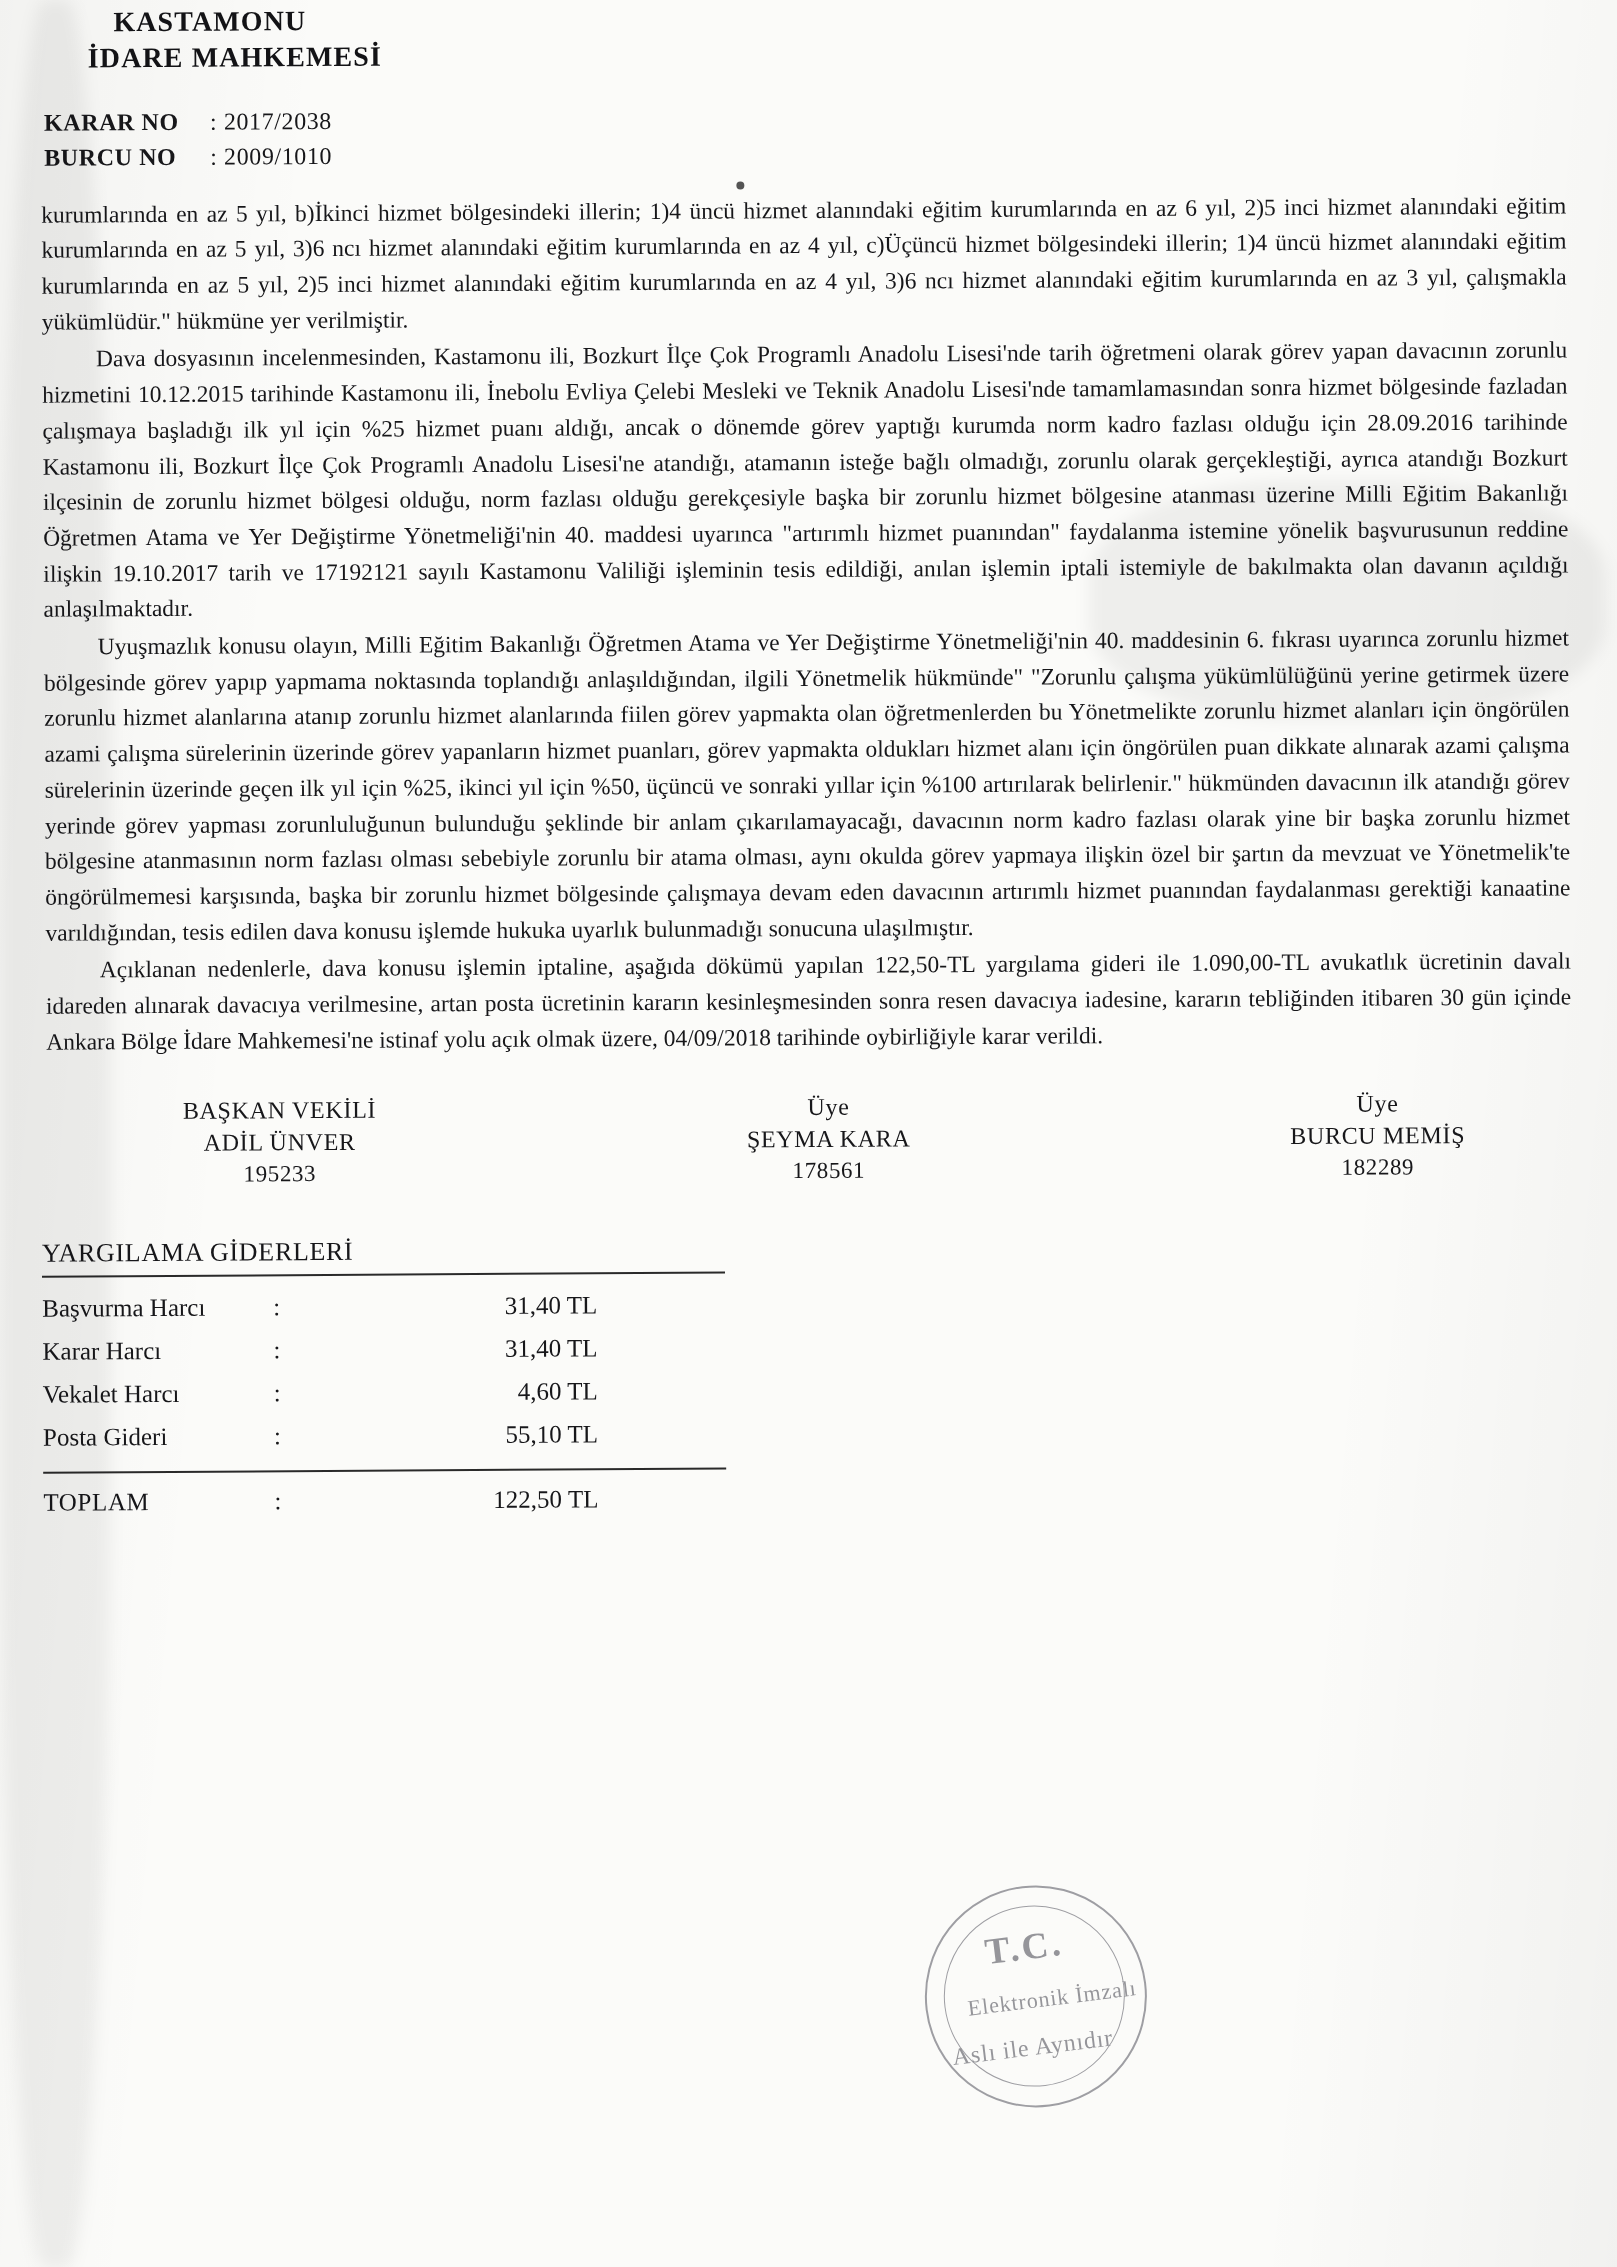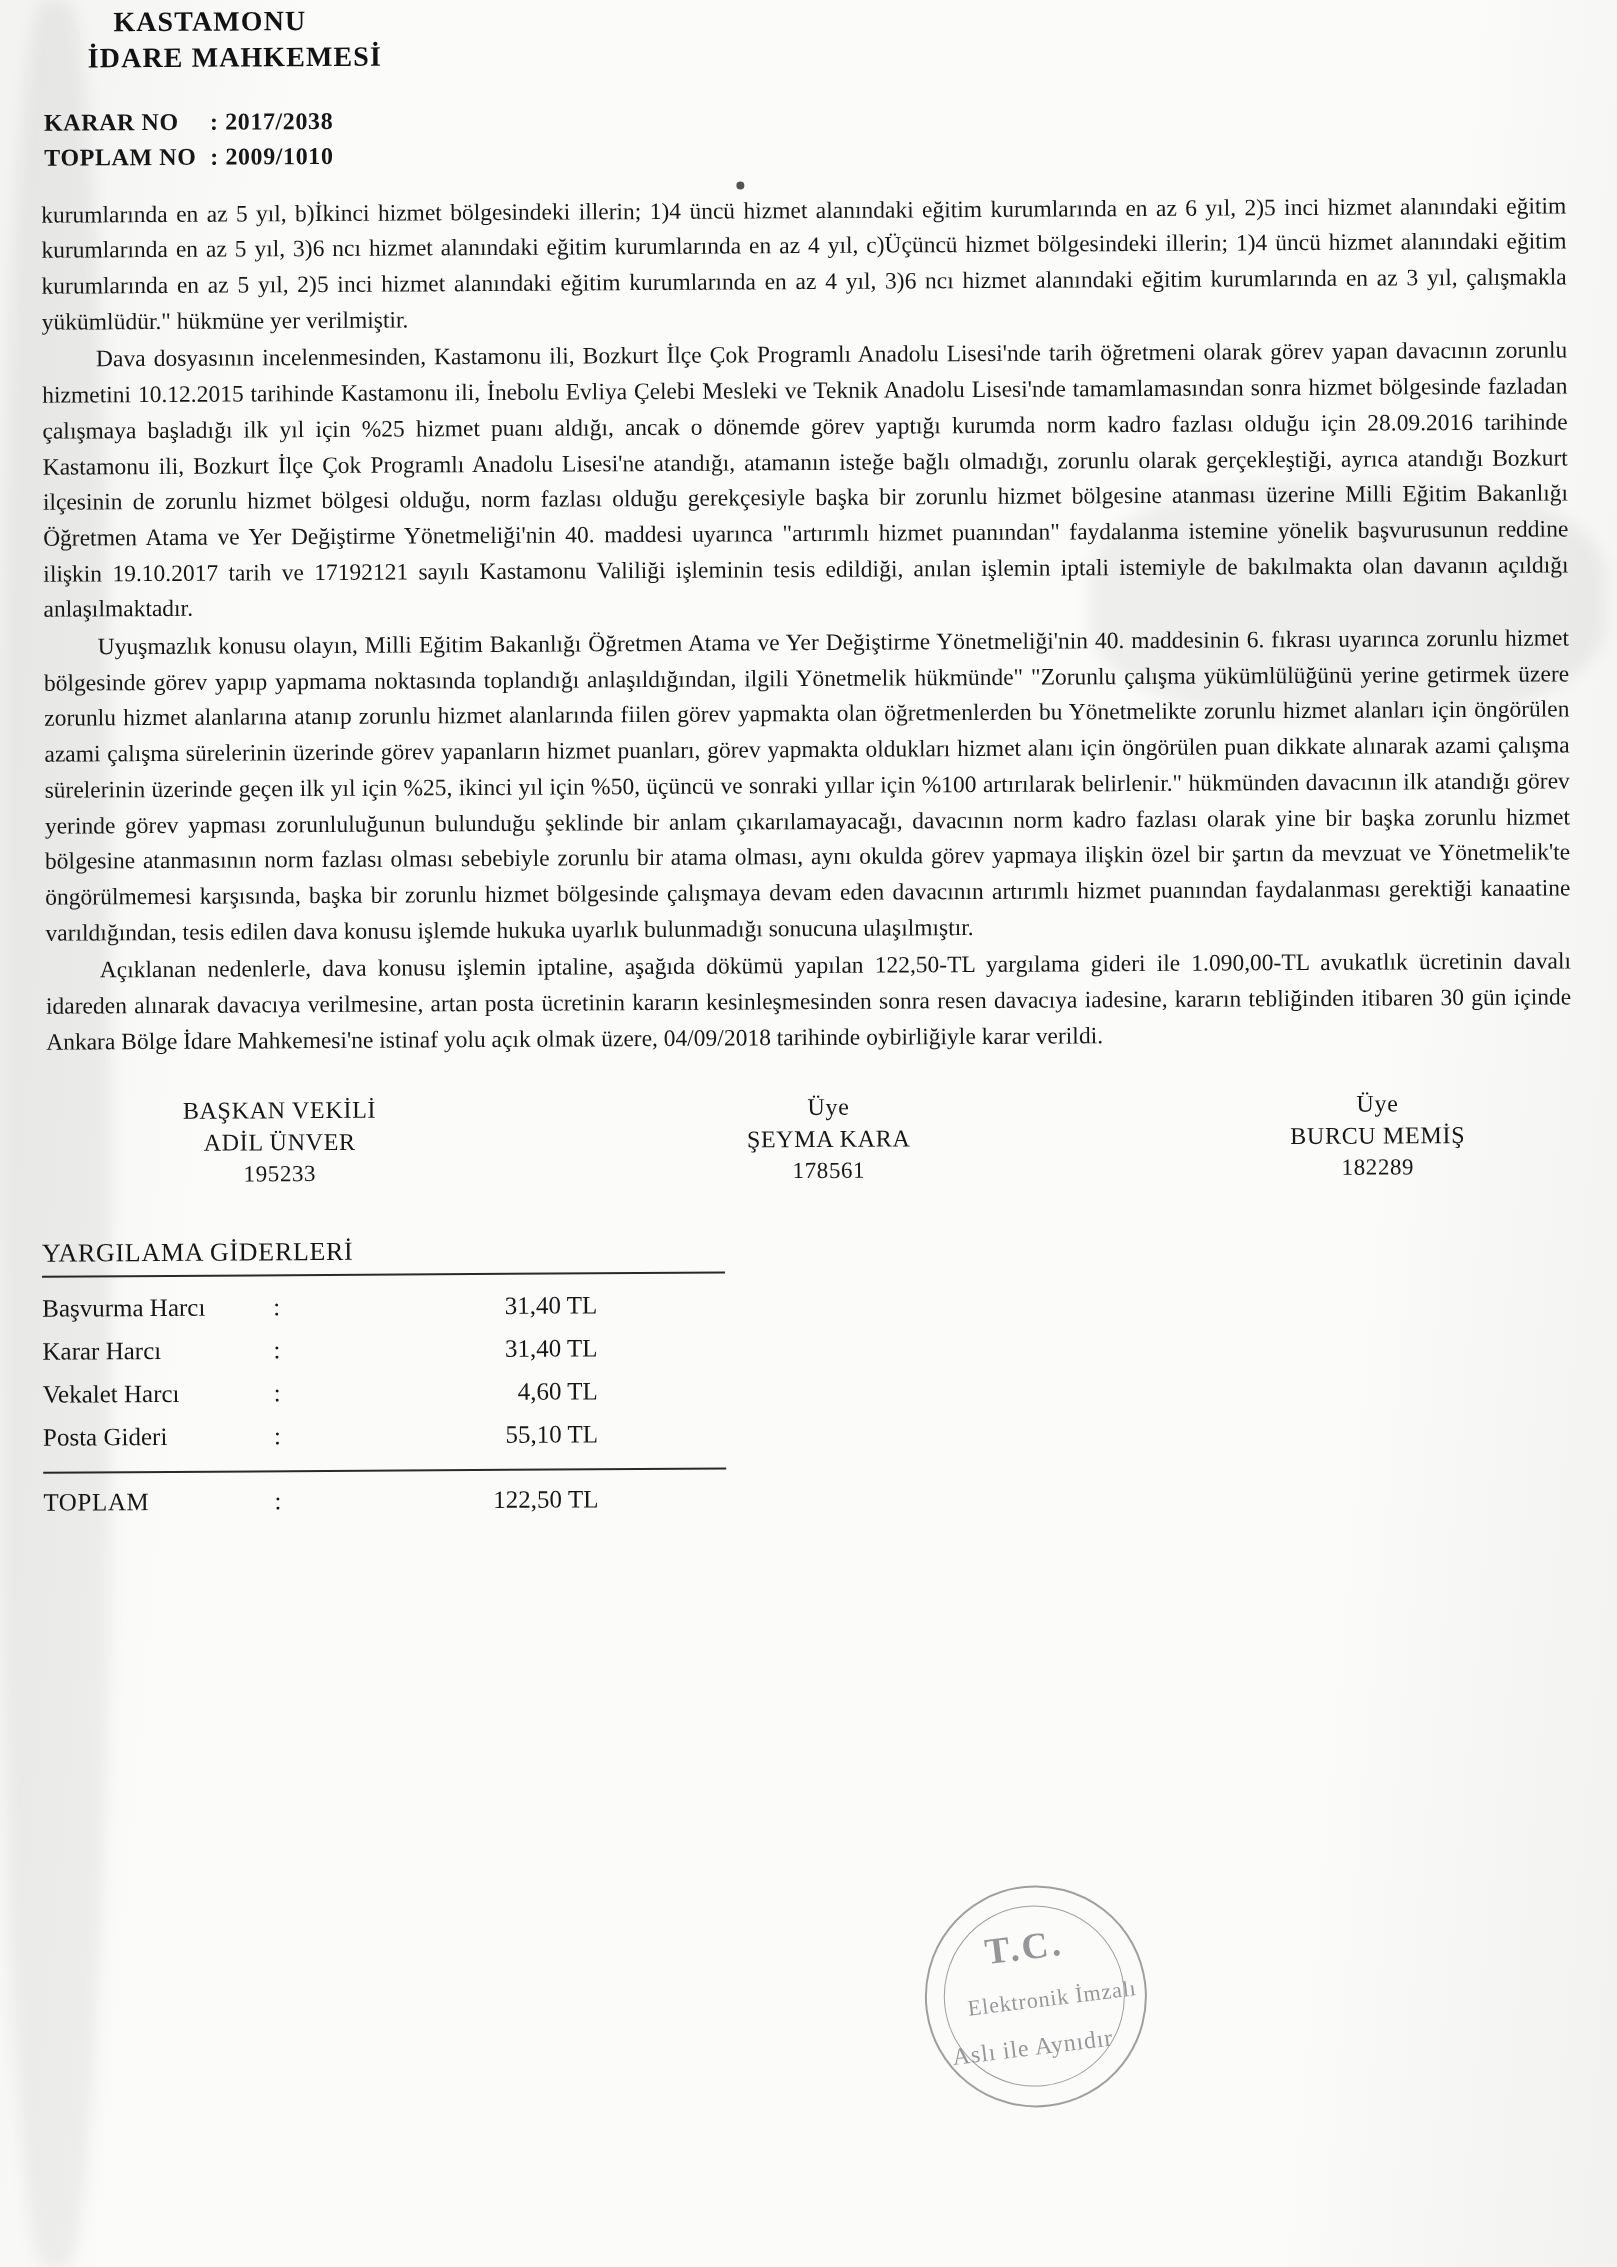": 2017/2038" .case-row .val { font-weight: 700 -> 400 }
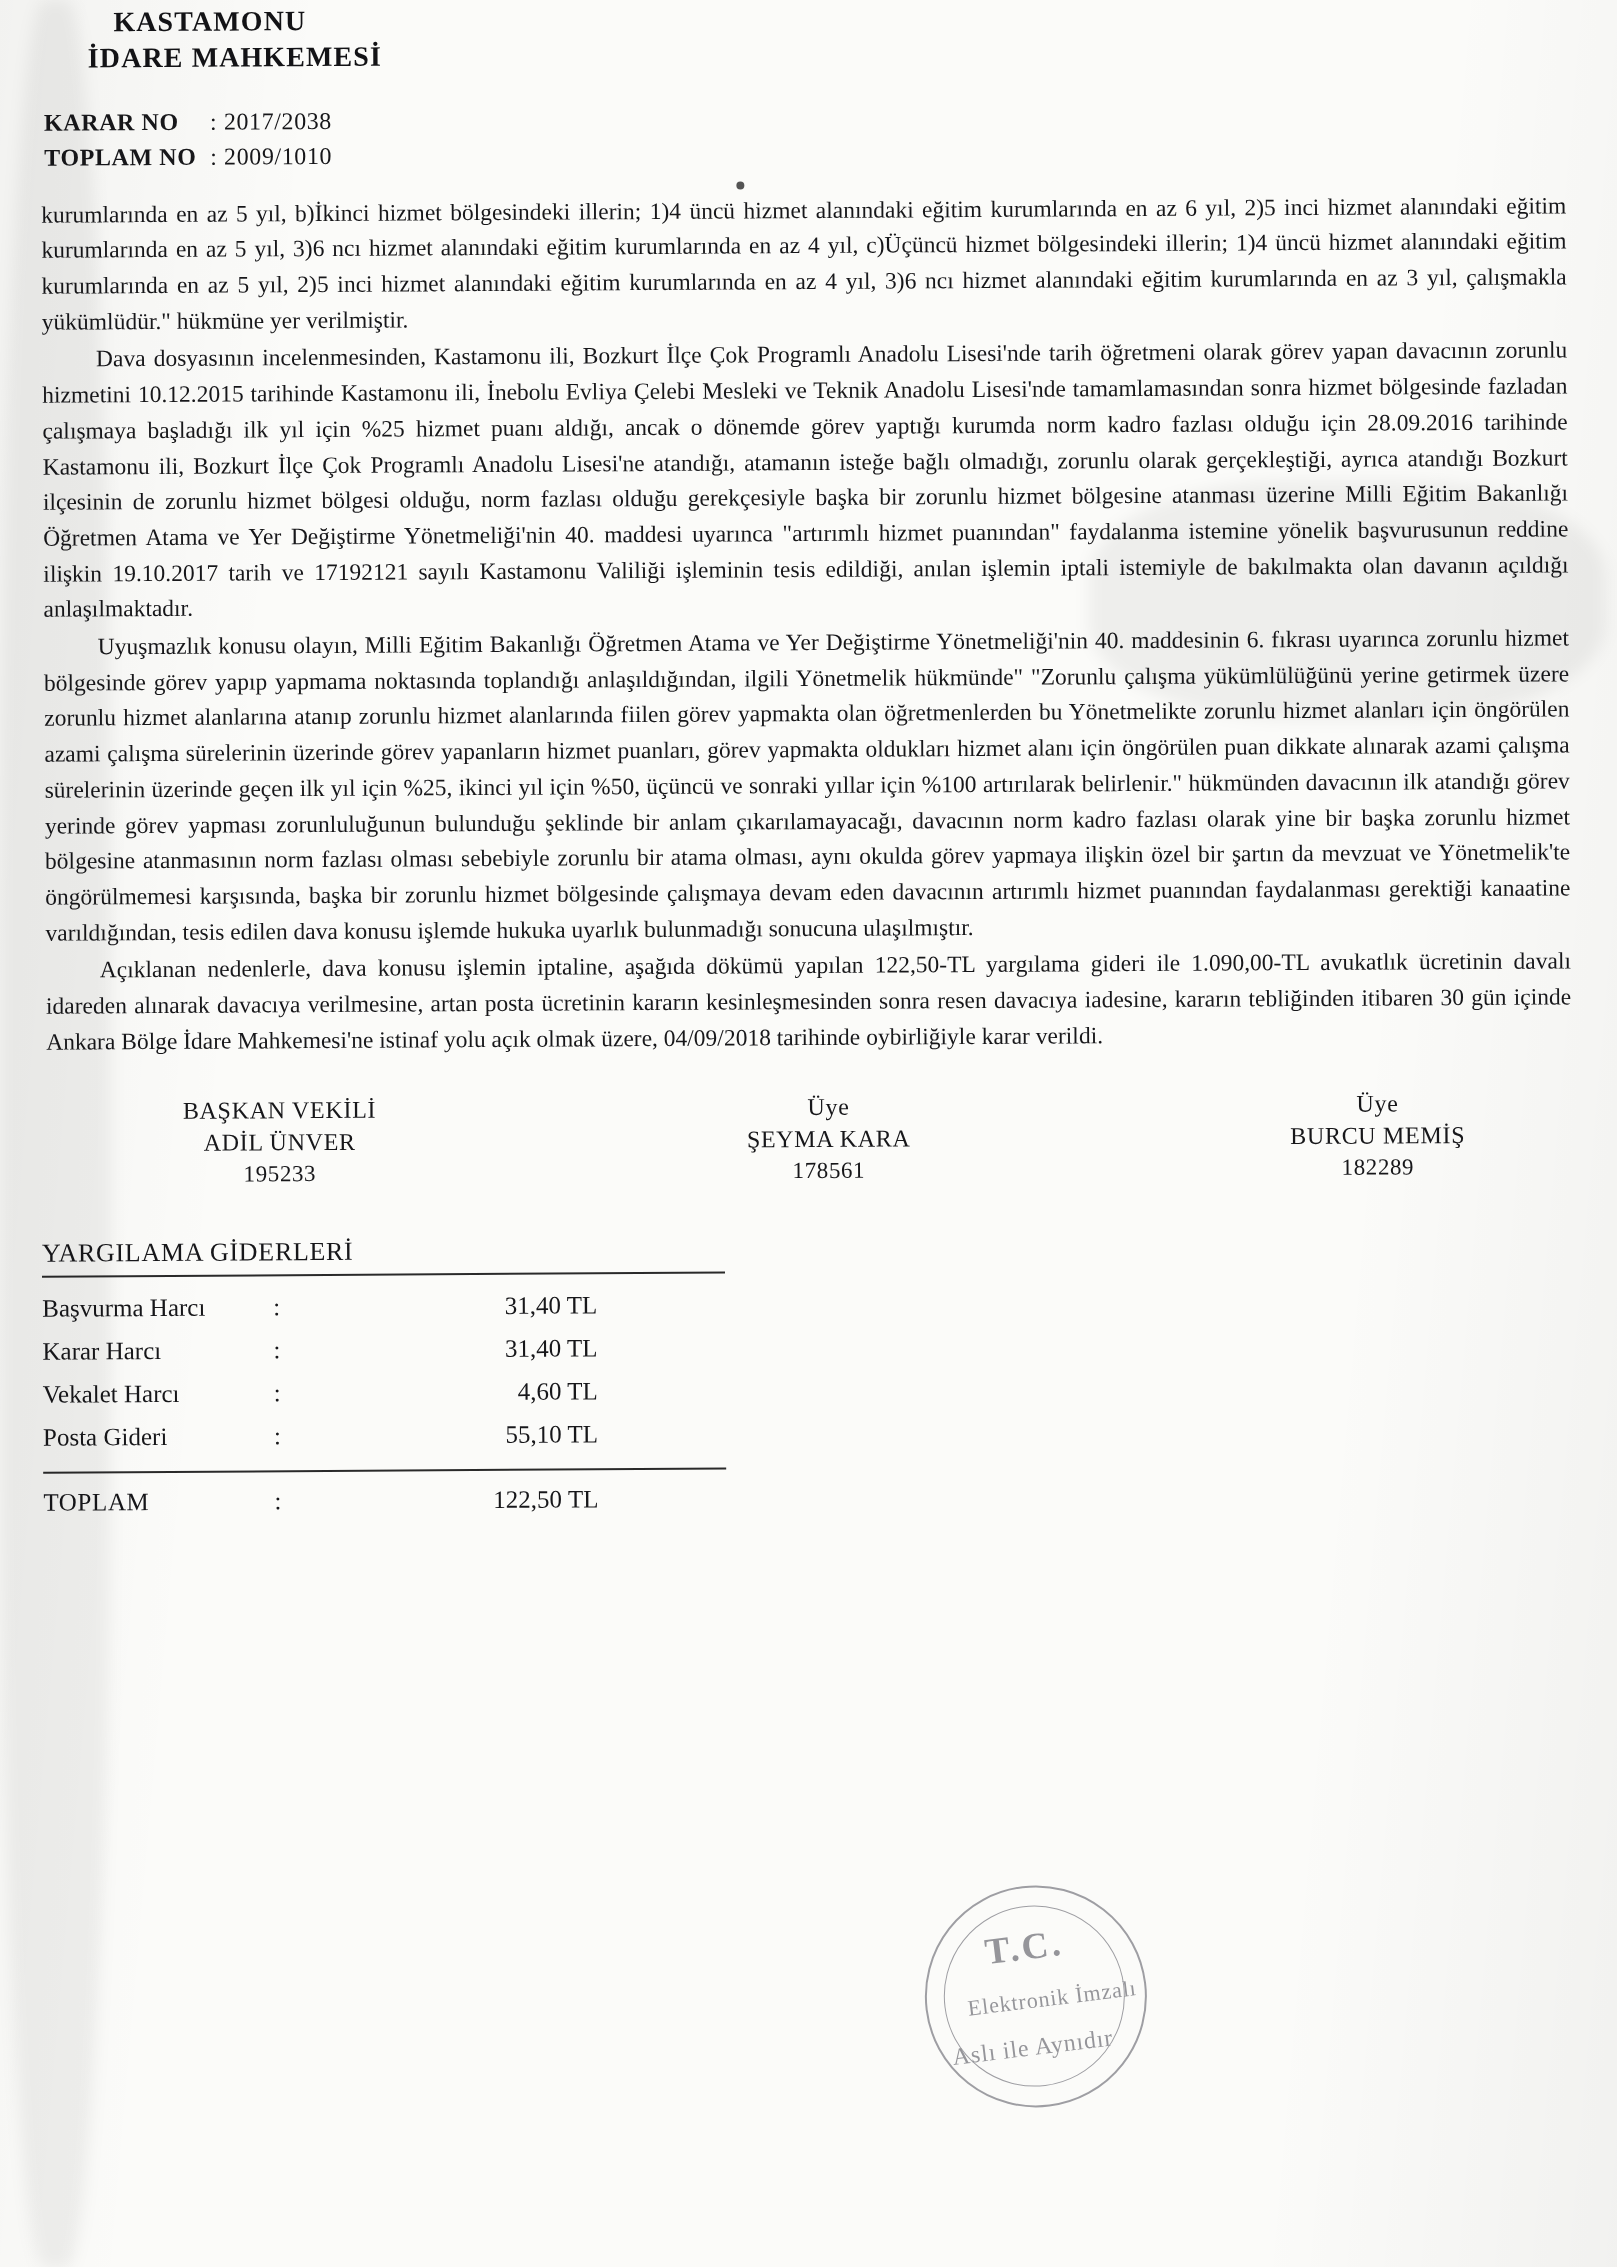"TOPLAM NO" span.lbl { text: TOPLAM -> BURCU }
